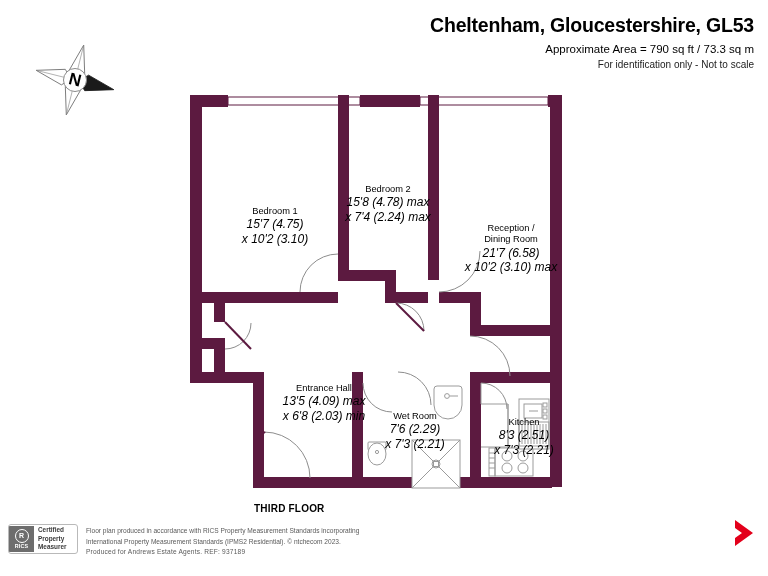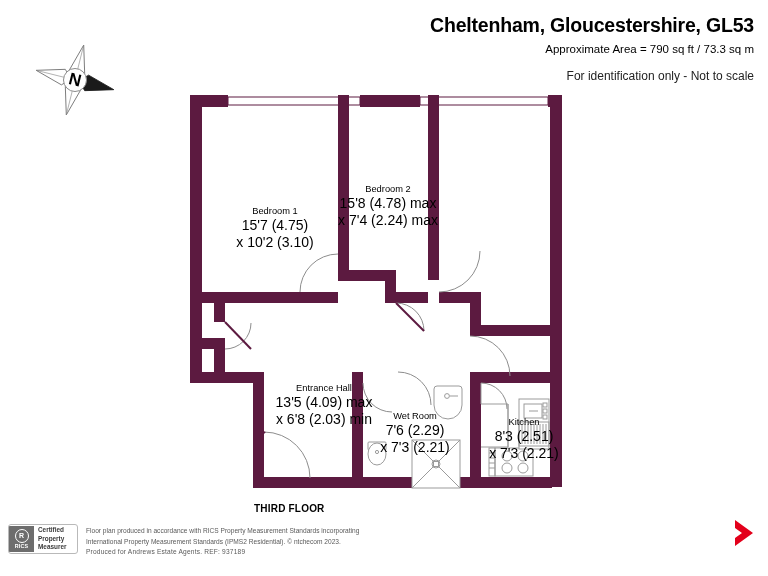"For identification only - Not" .note { font-size: 12px -> 10px; margin-top: 14px -> 4px }
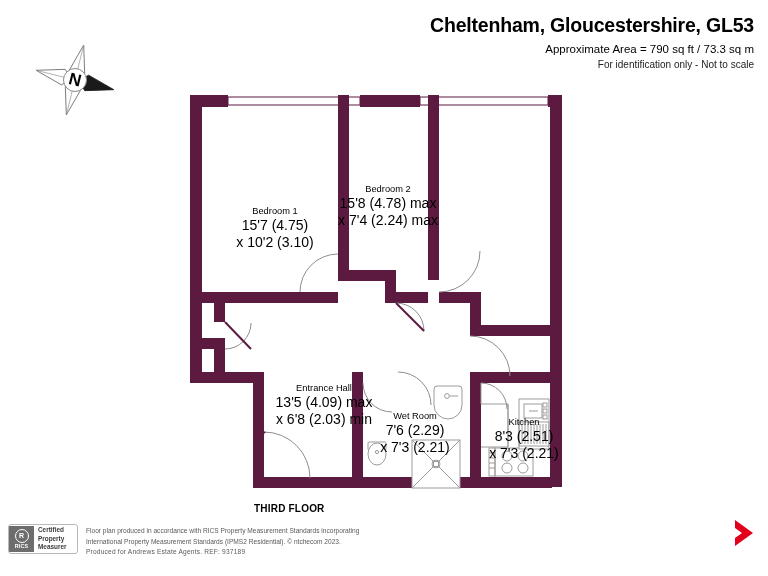"15'8 (4.78) max" .lbl .dm { font-size: 14px -> 12px; font-style: none -> italic }
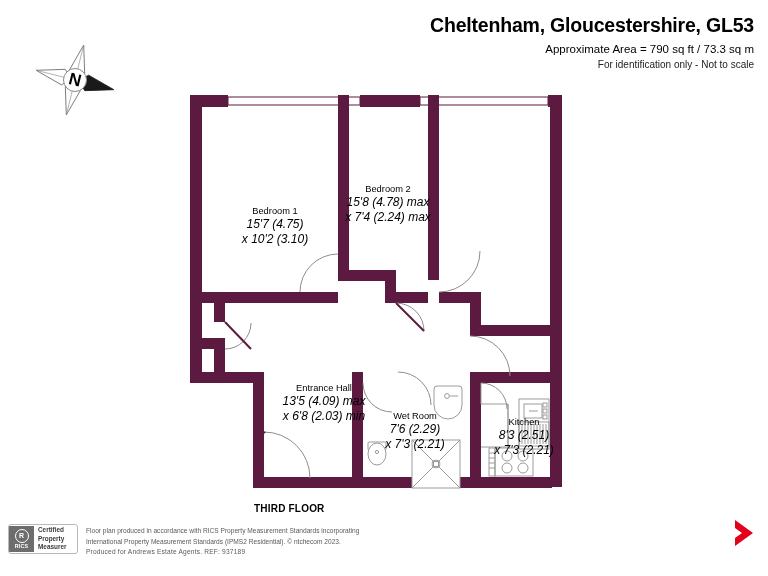"Reception /" div.lbl { html: none -> <div> <div>Reception /</div> <div>Dining Room</div> <div>21'7 (6.58)</div> <div>x 10'2 (3.10) max</div> </div> }
